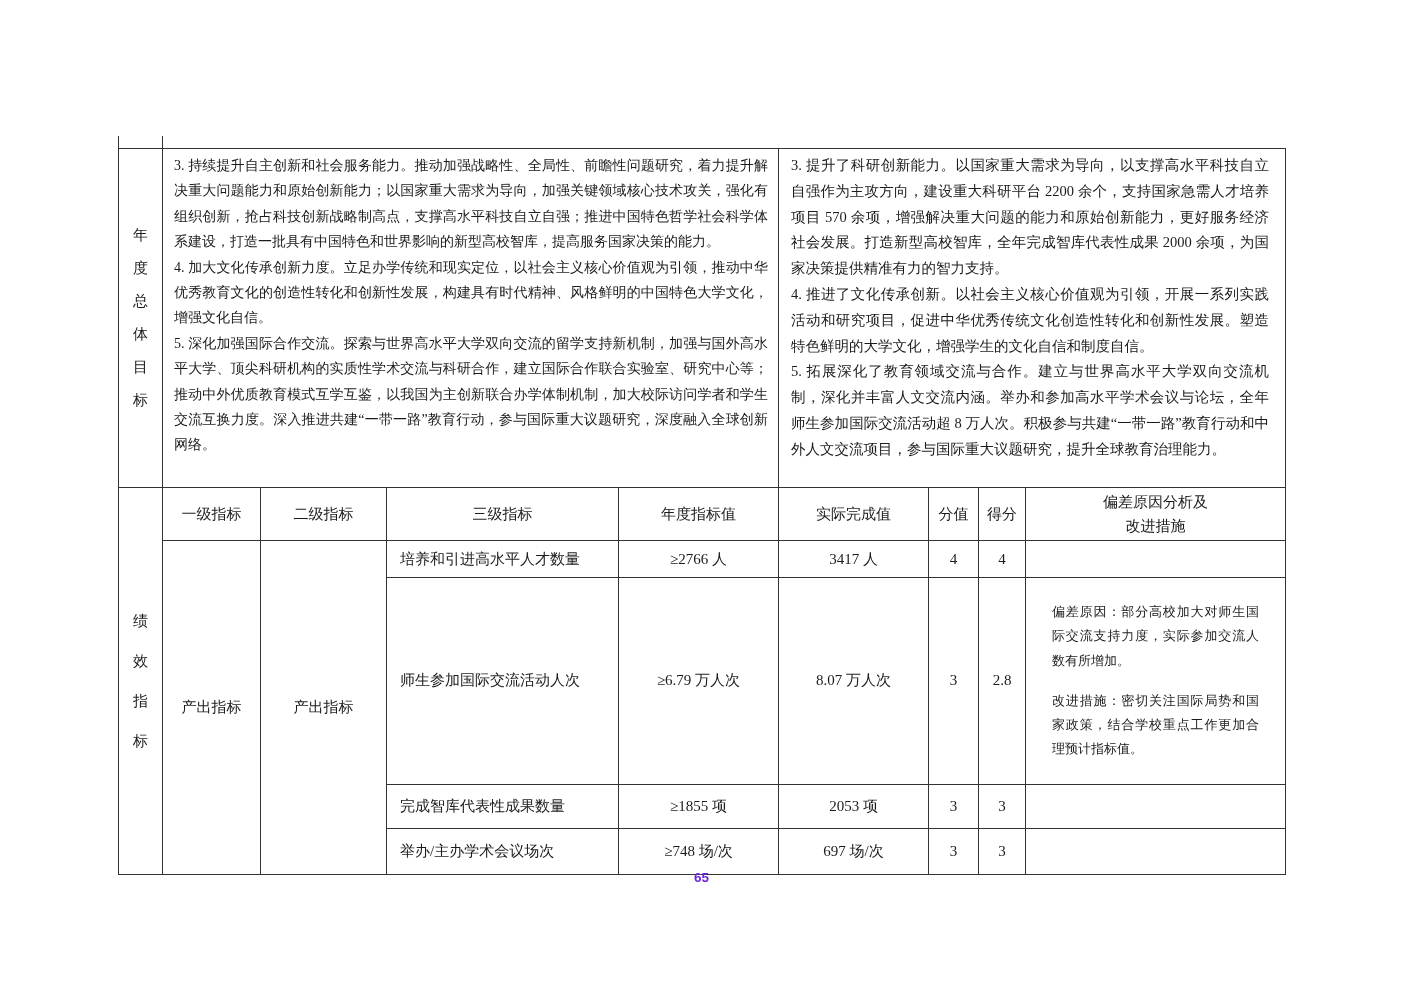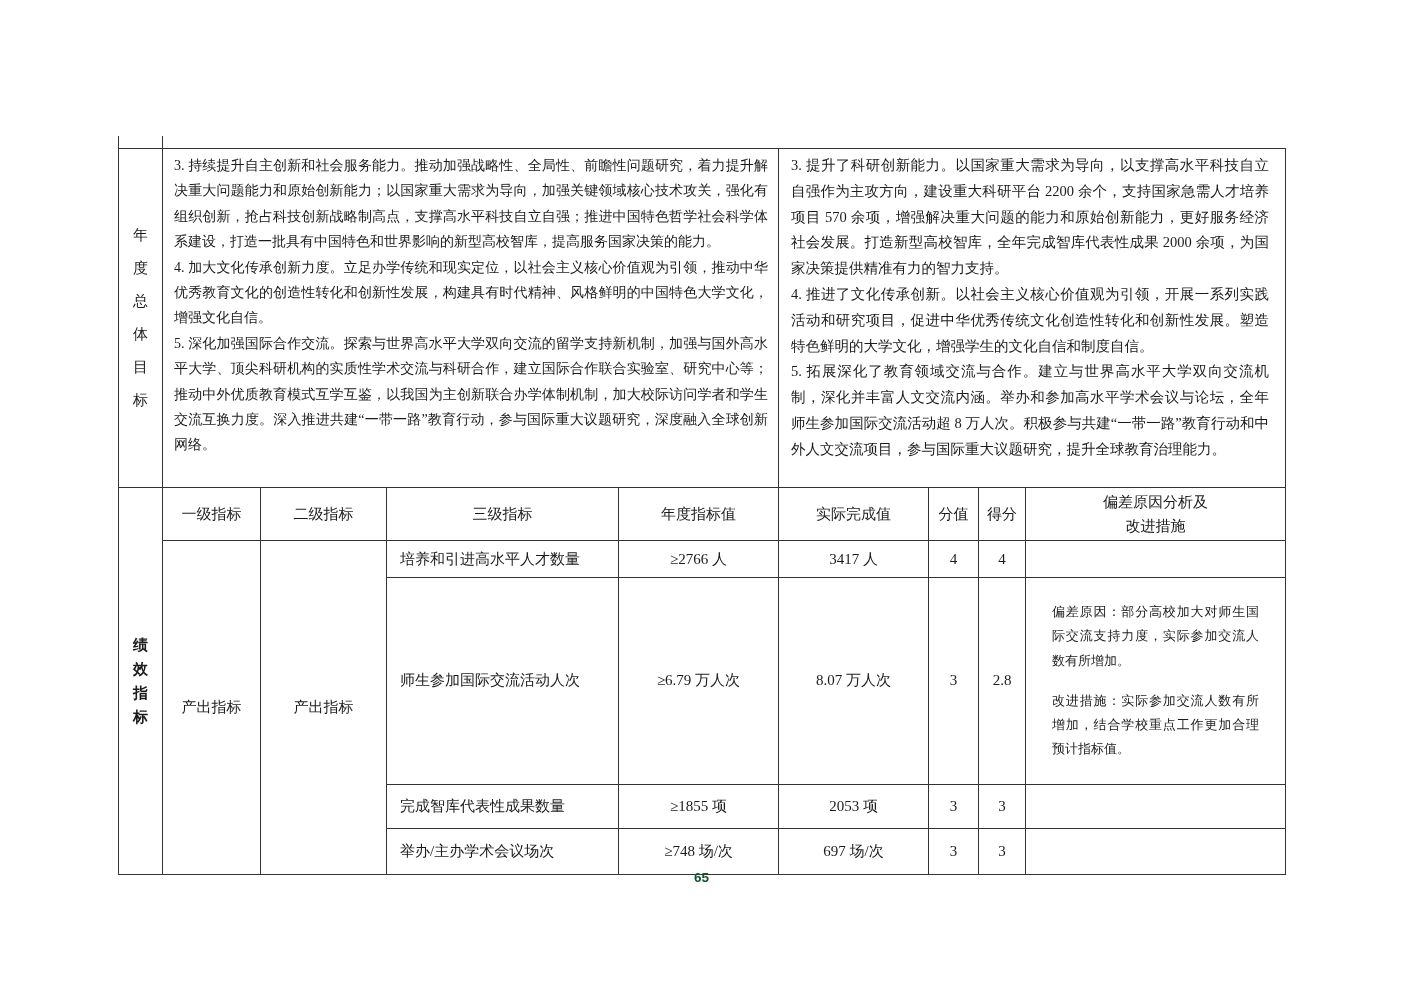"绩效指标" .vlabel.perf { font-weight: bold -> none; line-height: 24px -> 40px }
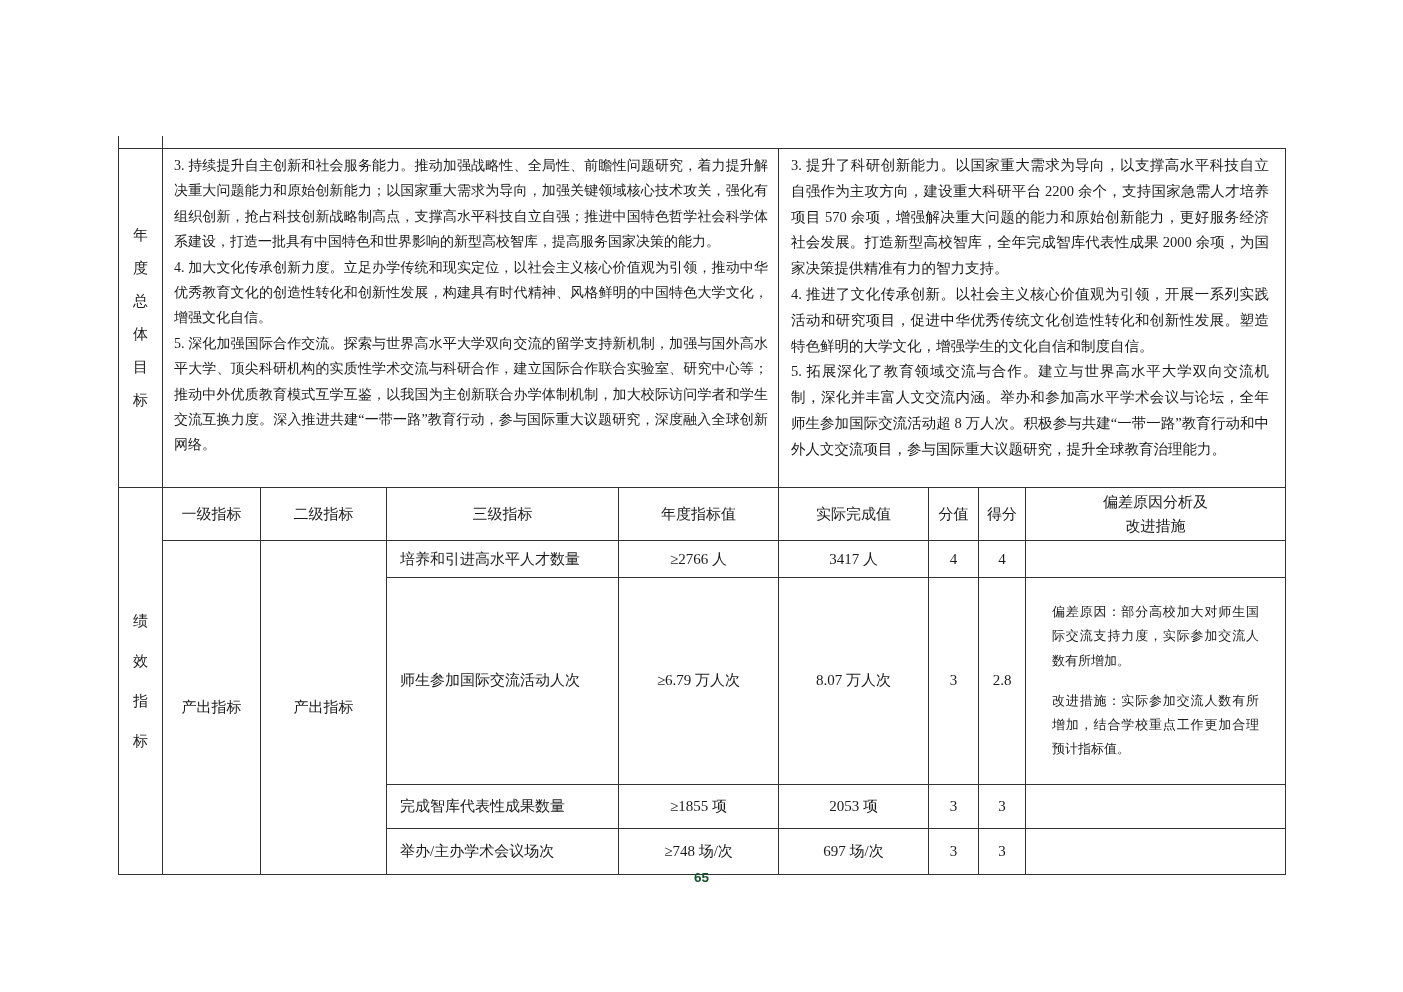"改进措施：实际参加交流人数有所增加，结合学校重点工作更加合理预计指标值。" p { text: 实际参加交流人数有所增加 -> 密切关注国际局势和国家政策 }
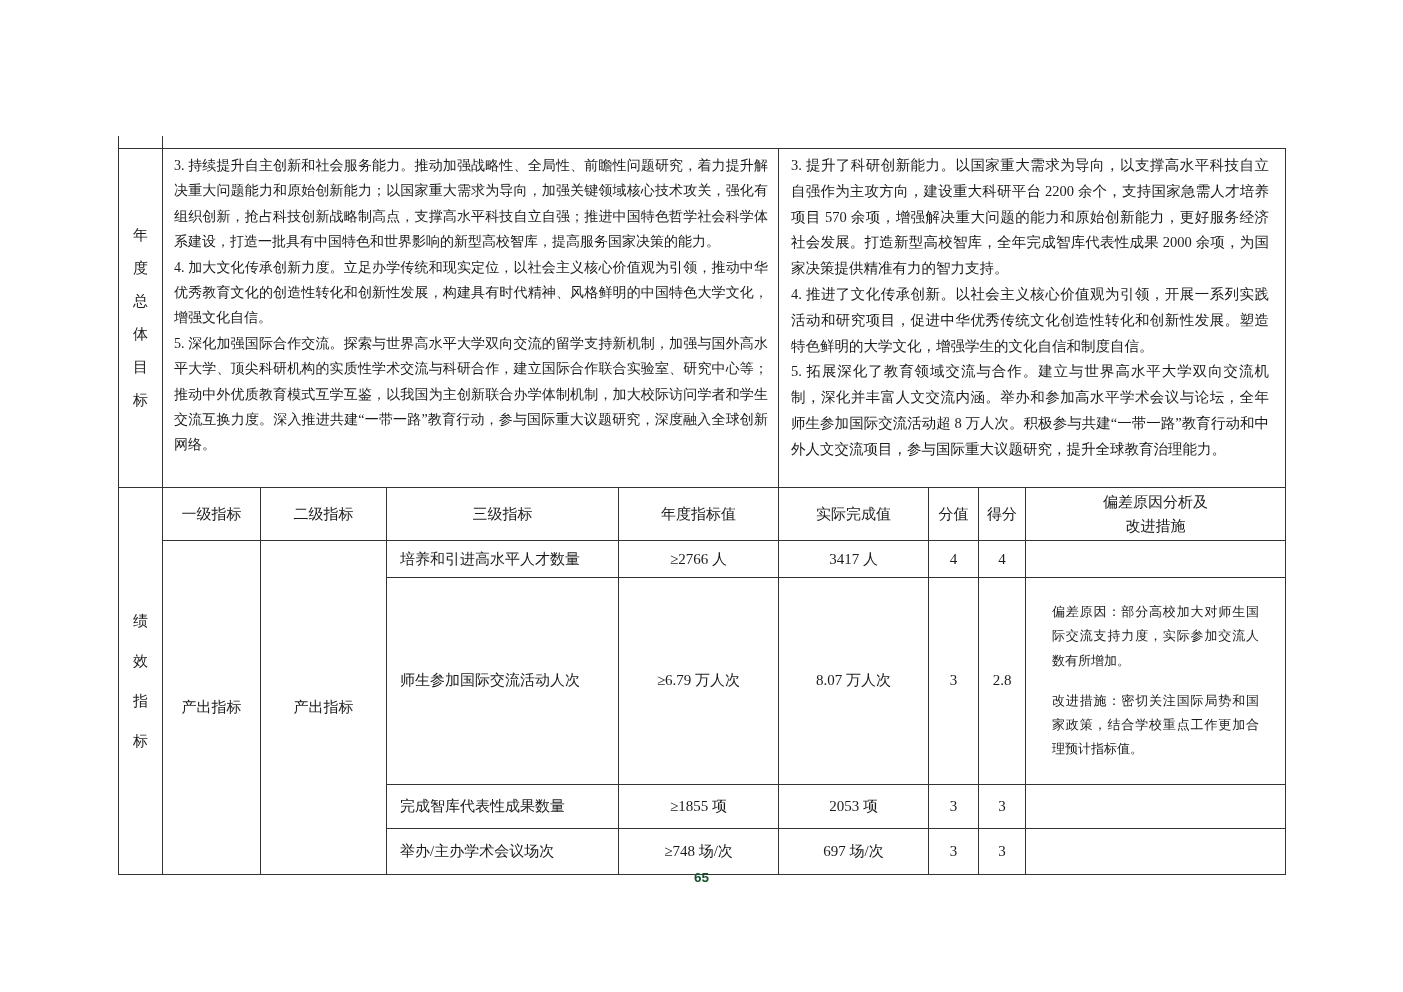"65" .pageno { color: #14532d -> #6d28d9 }
